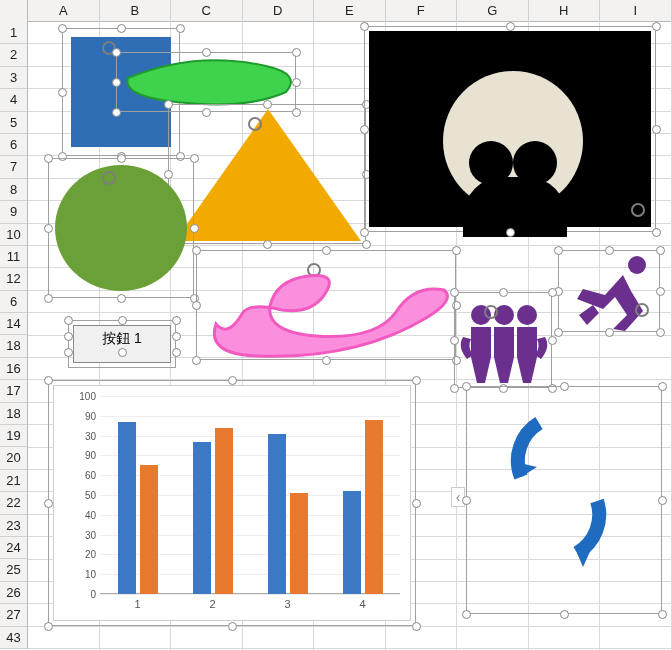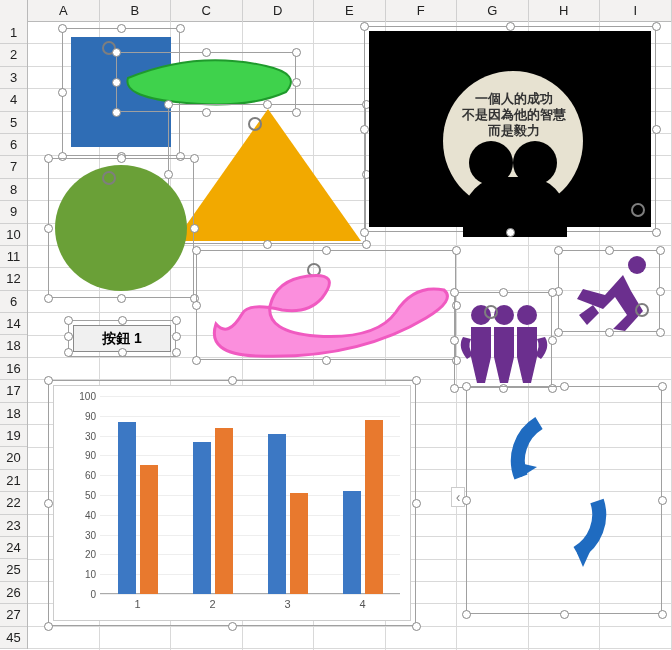"一個人的成功" div.moon-text { html: <div> <div>一個人的成功</div> <div>不是因為他的智慧</div> <div>而是毅力</div> </div> -> none }
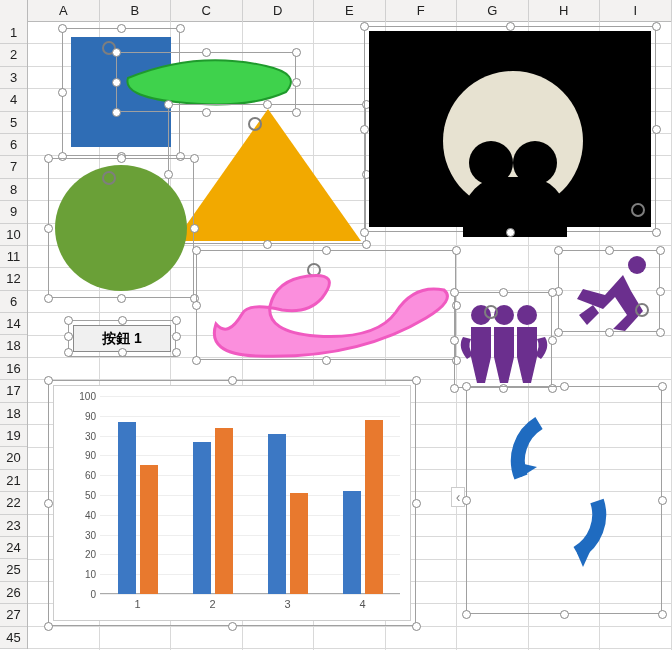"按鈕 1" div.sel { font-weight: bold -> none; height: 37px -> 48px }
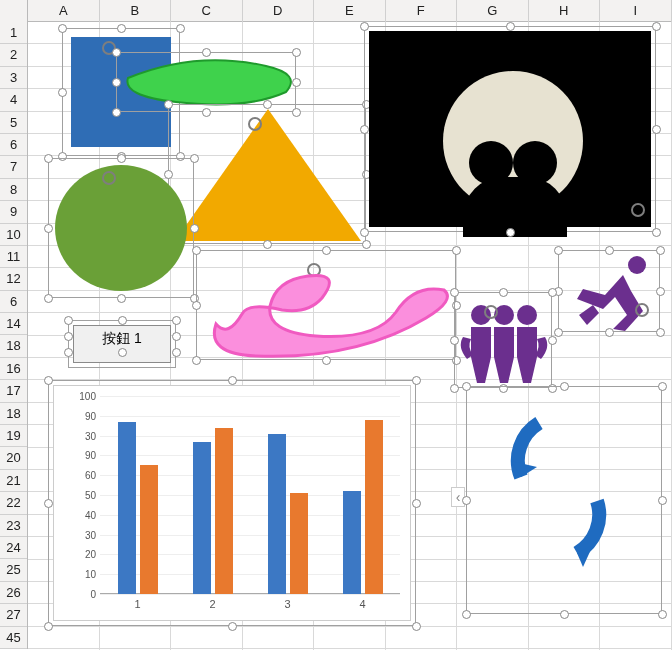"45" div.row-h { text: 45 -> 43 }
